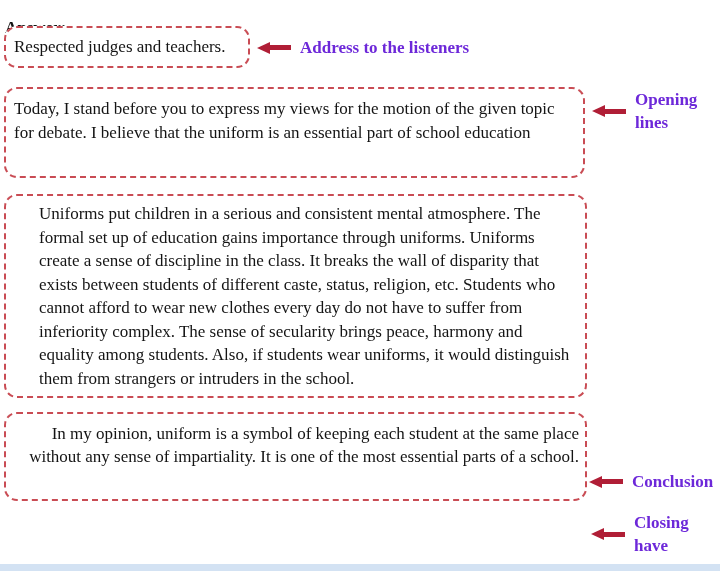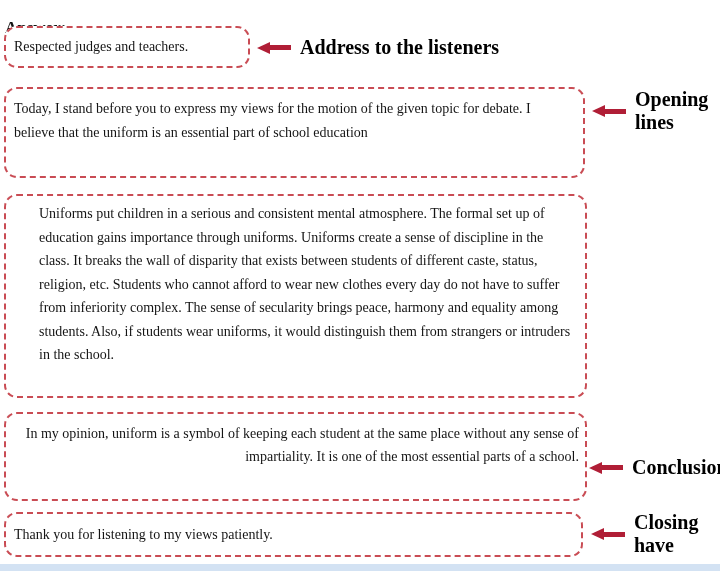"Respected judges and teachers." .box p { font-size: 14px -> 17px }
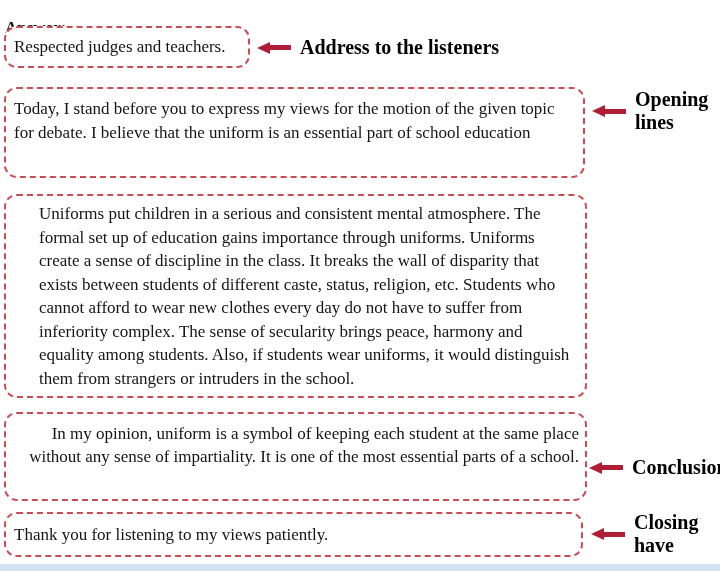"Address to the listeners" .label { color: #000000 -> #6d28d9; font-size: 20px -> 17px }
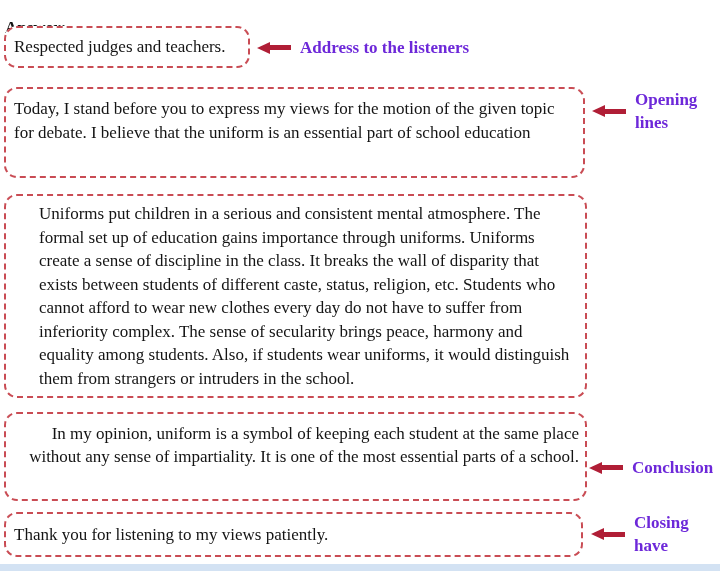"Conclusion" .a4 { top: 456px -> 470px }
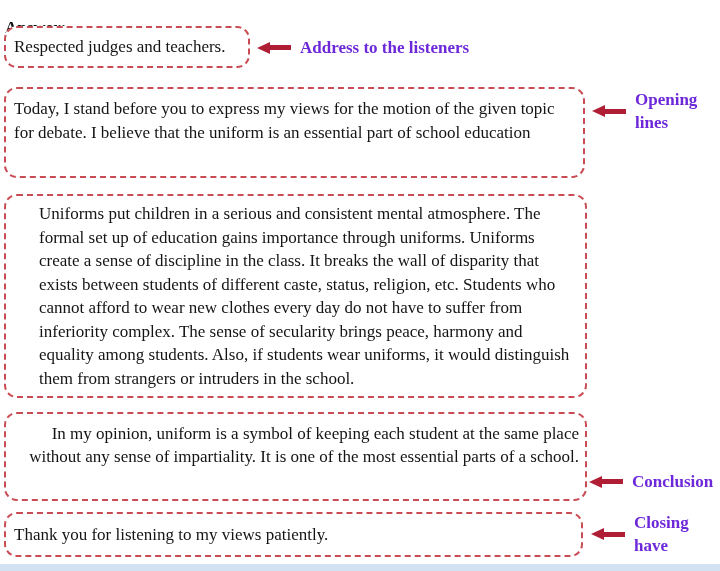"Thank you for listening to" div.box { html: <div> <p>Thank you for listening to my views patiently.</p> </div> -> none }
